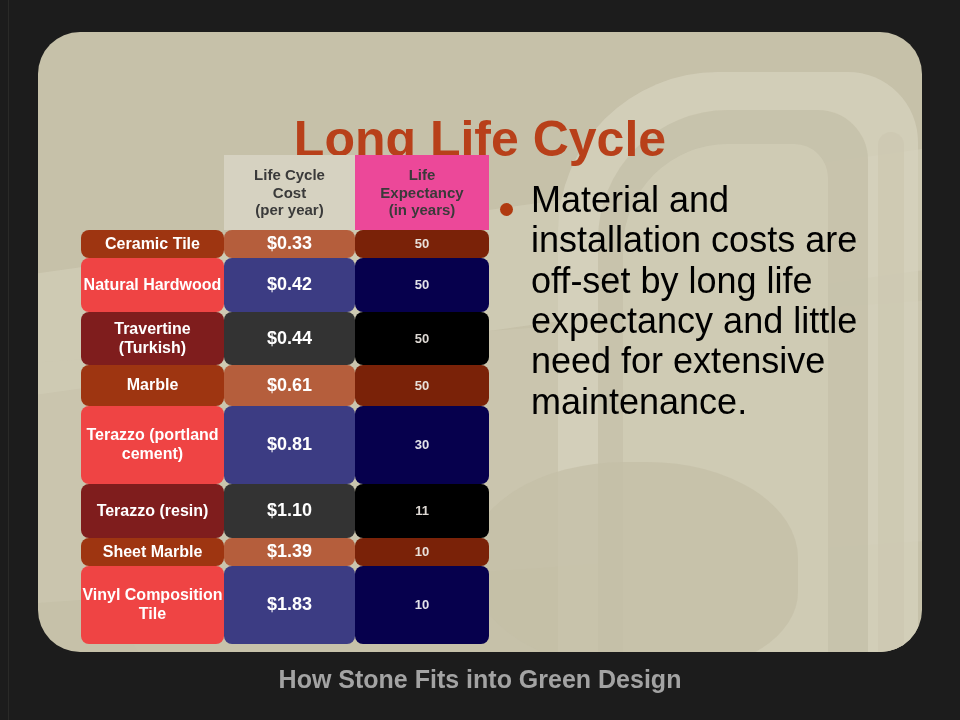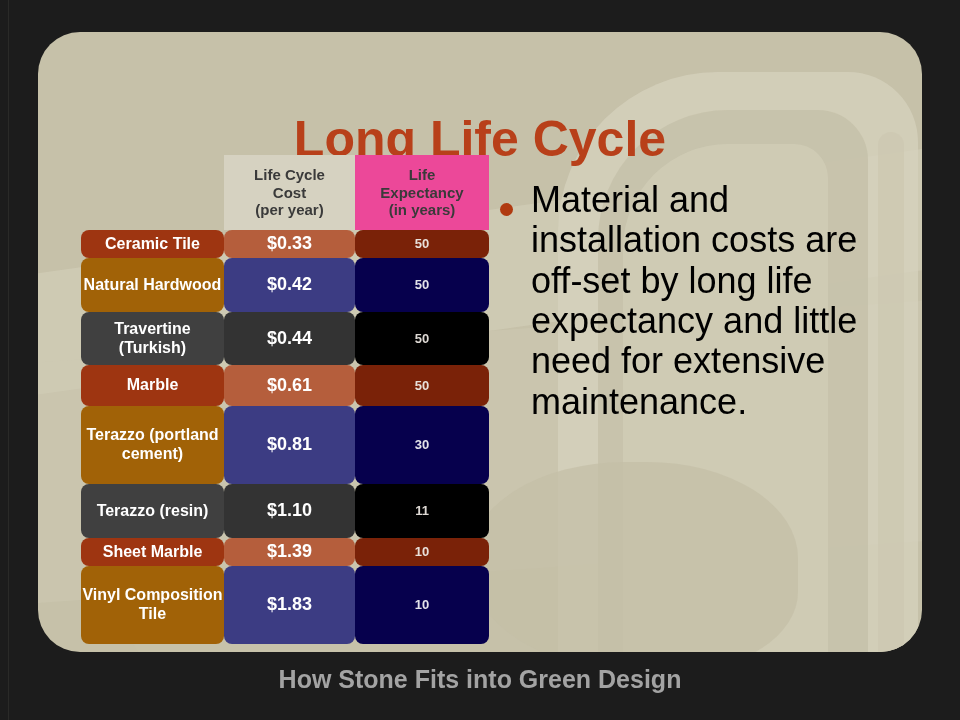"Natural Hardwood" .r-blue .col1 { background: #a16207 -> #ef4444 }
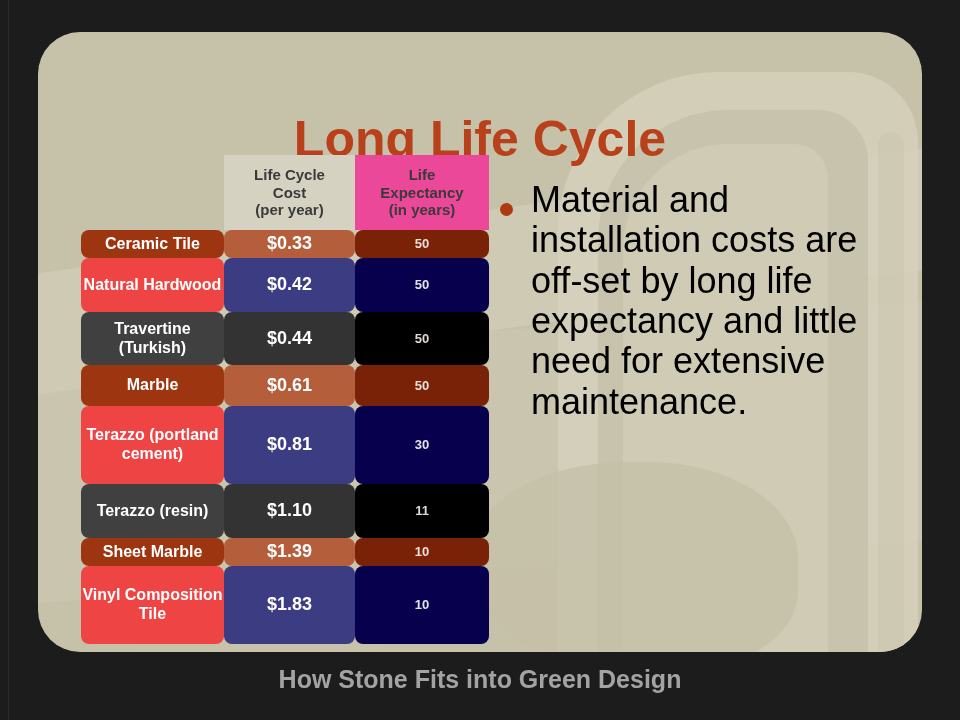"Travertine (Turkish)" .r-black .col1 { background: #404040 -> #7f1d1d }
